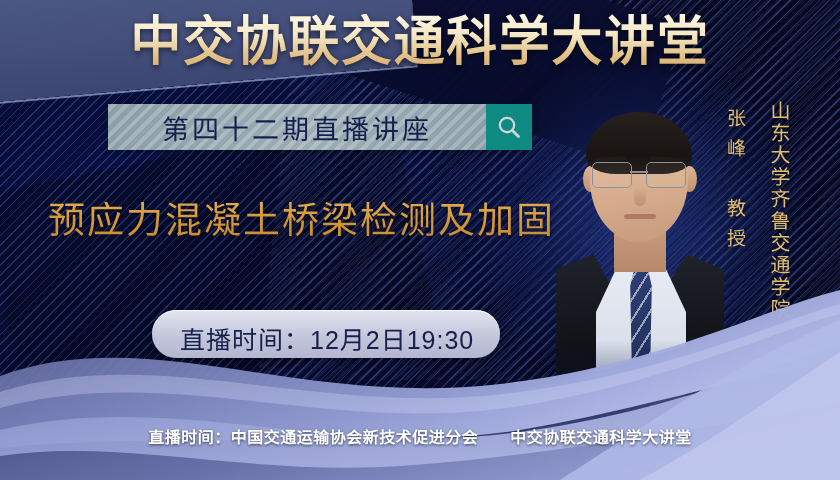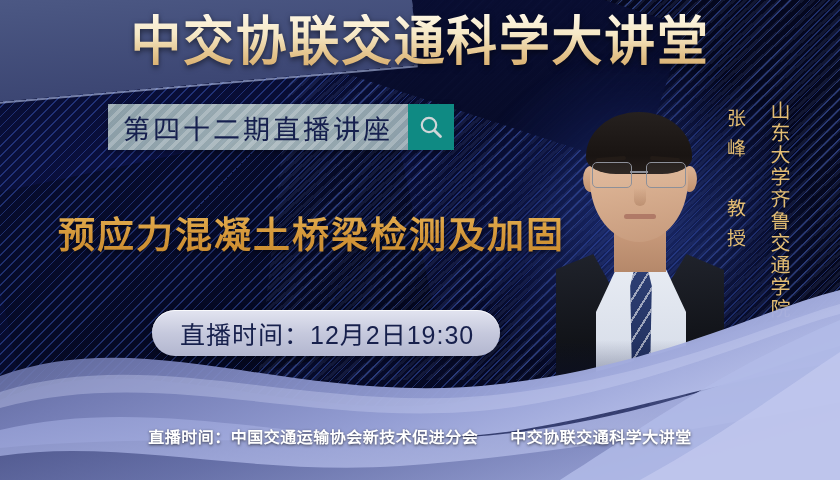"第四十二期直播讲座" .episode-bar { width: 346px -> 424px }
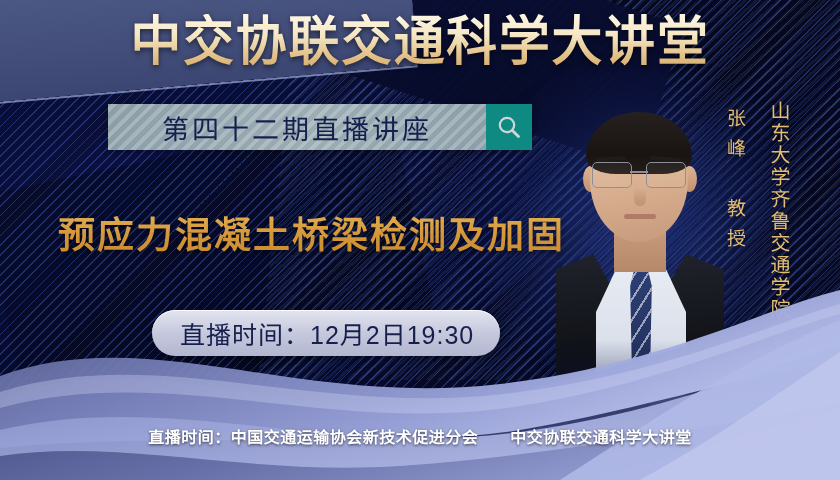"预应力混凝土桥梁检测及加固" .topic { font-weight: 700 -> 400; margin-left: 10px -> none; top: 205px -> 190px }
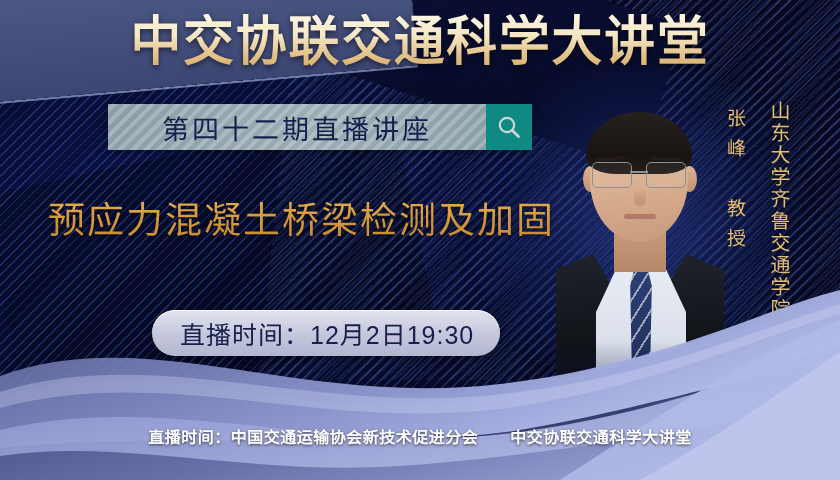"直播时间：12月2日19:30" .time-pill { height: 46px -> 40px; padding: 0 26px 0 28px -> 8px 26px 0 28px }
